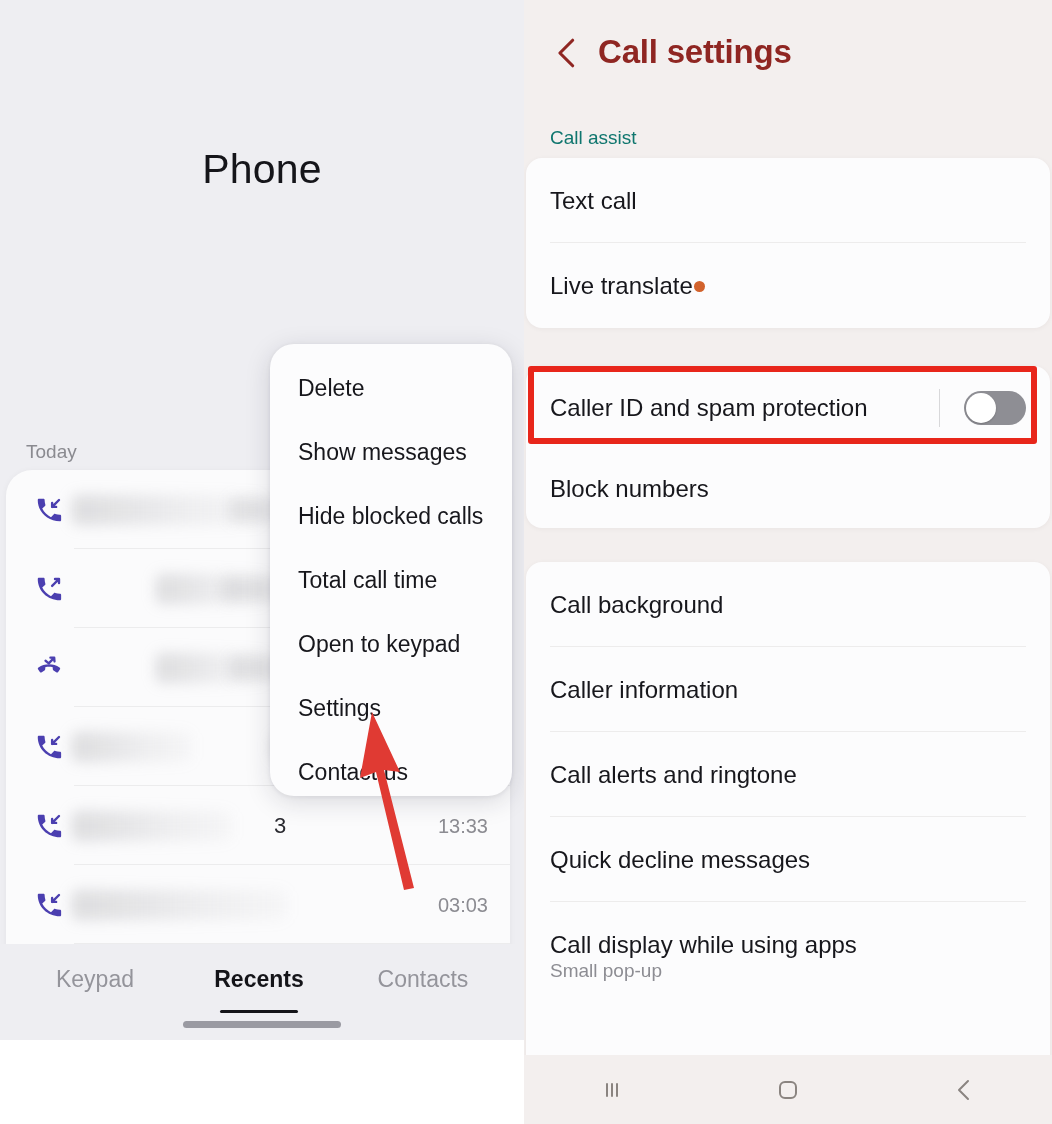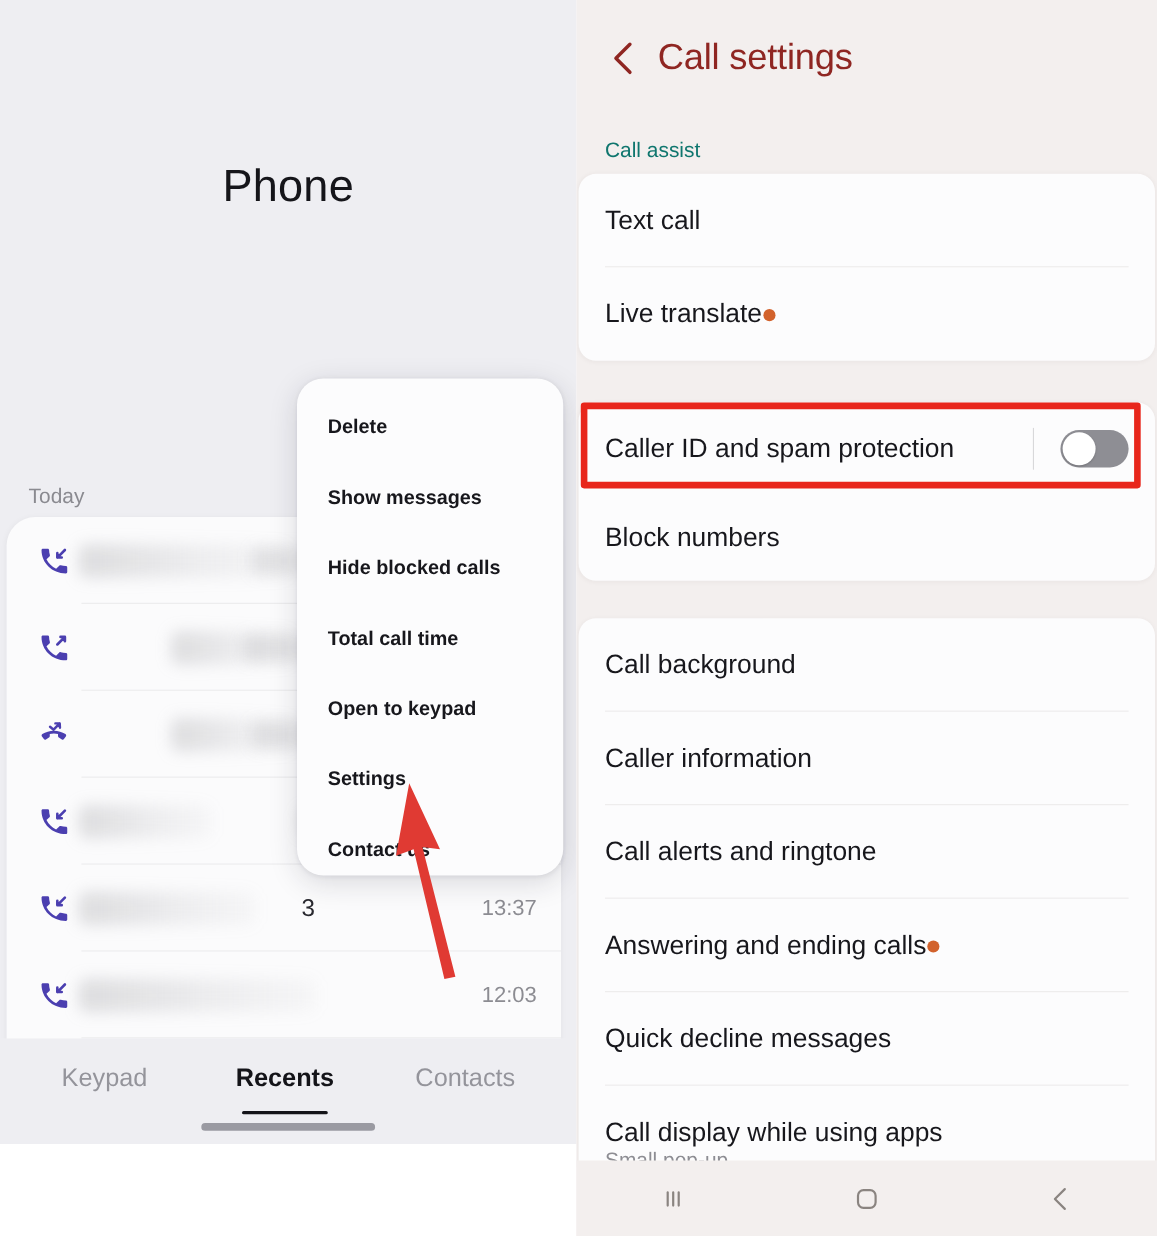"Call settings" .settings-title { font-weight: 400 -> 700 }
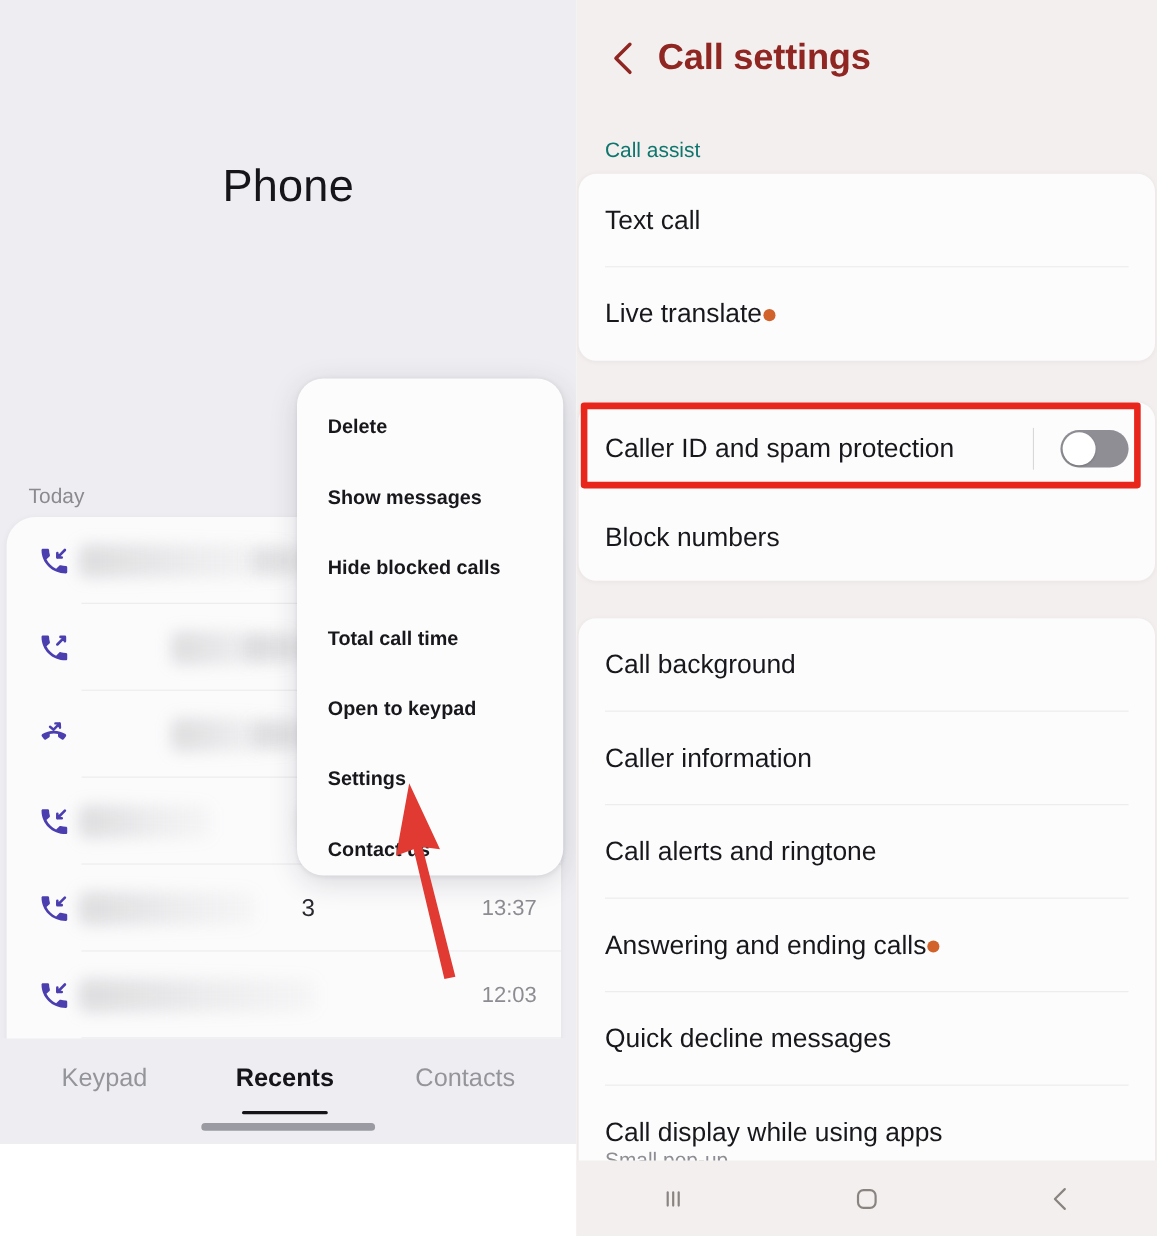"Delete" .popup-item { font-size: 18px -> 23px; font-weight: 700 -> 400 }
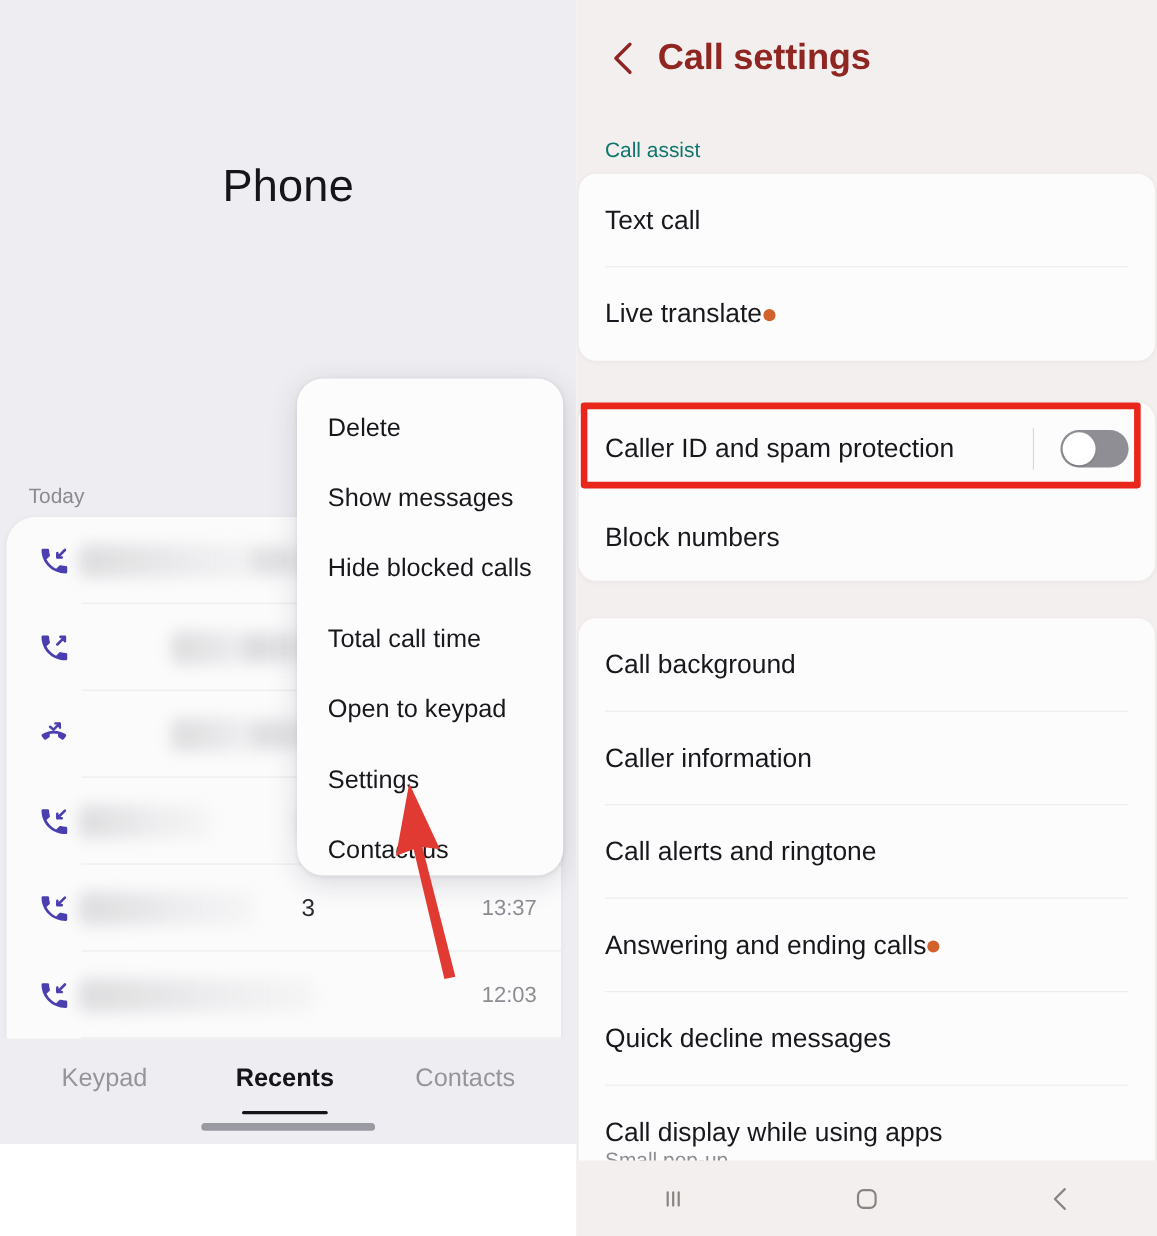"13:37" span.call-time { text: 13:37 -> 13:33 }
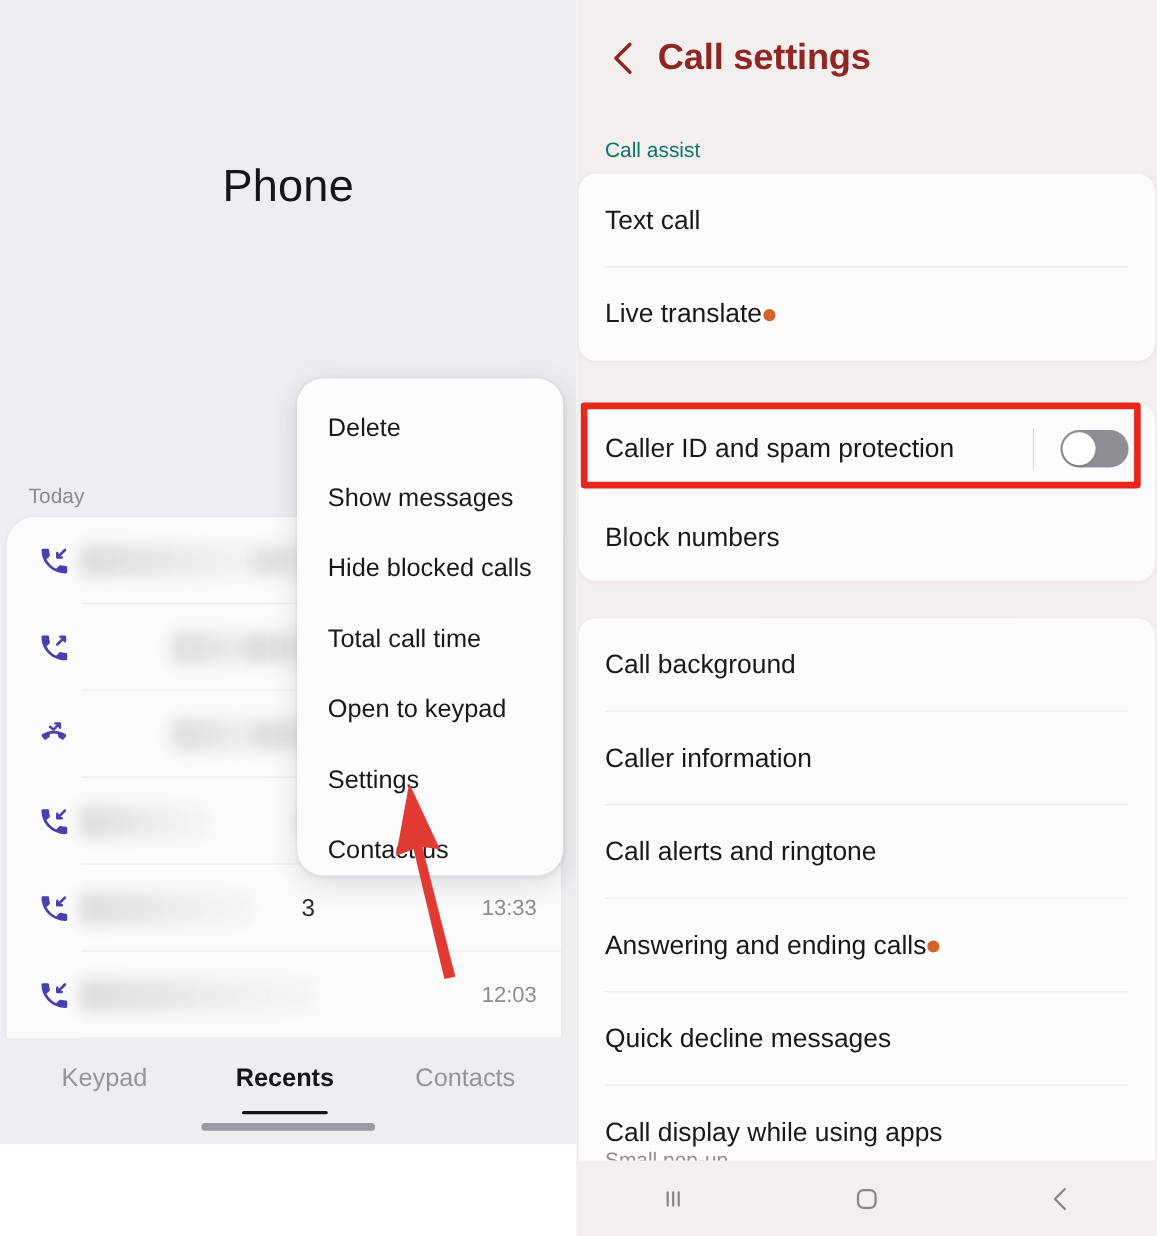"Answering and ending calls" div.s-row { html: <div> <span>Answering and ending calls</span> <span></span> <span></span> </div> -> none }
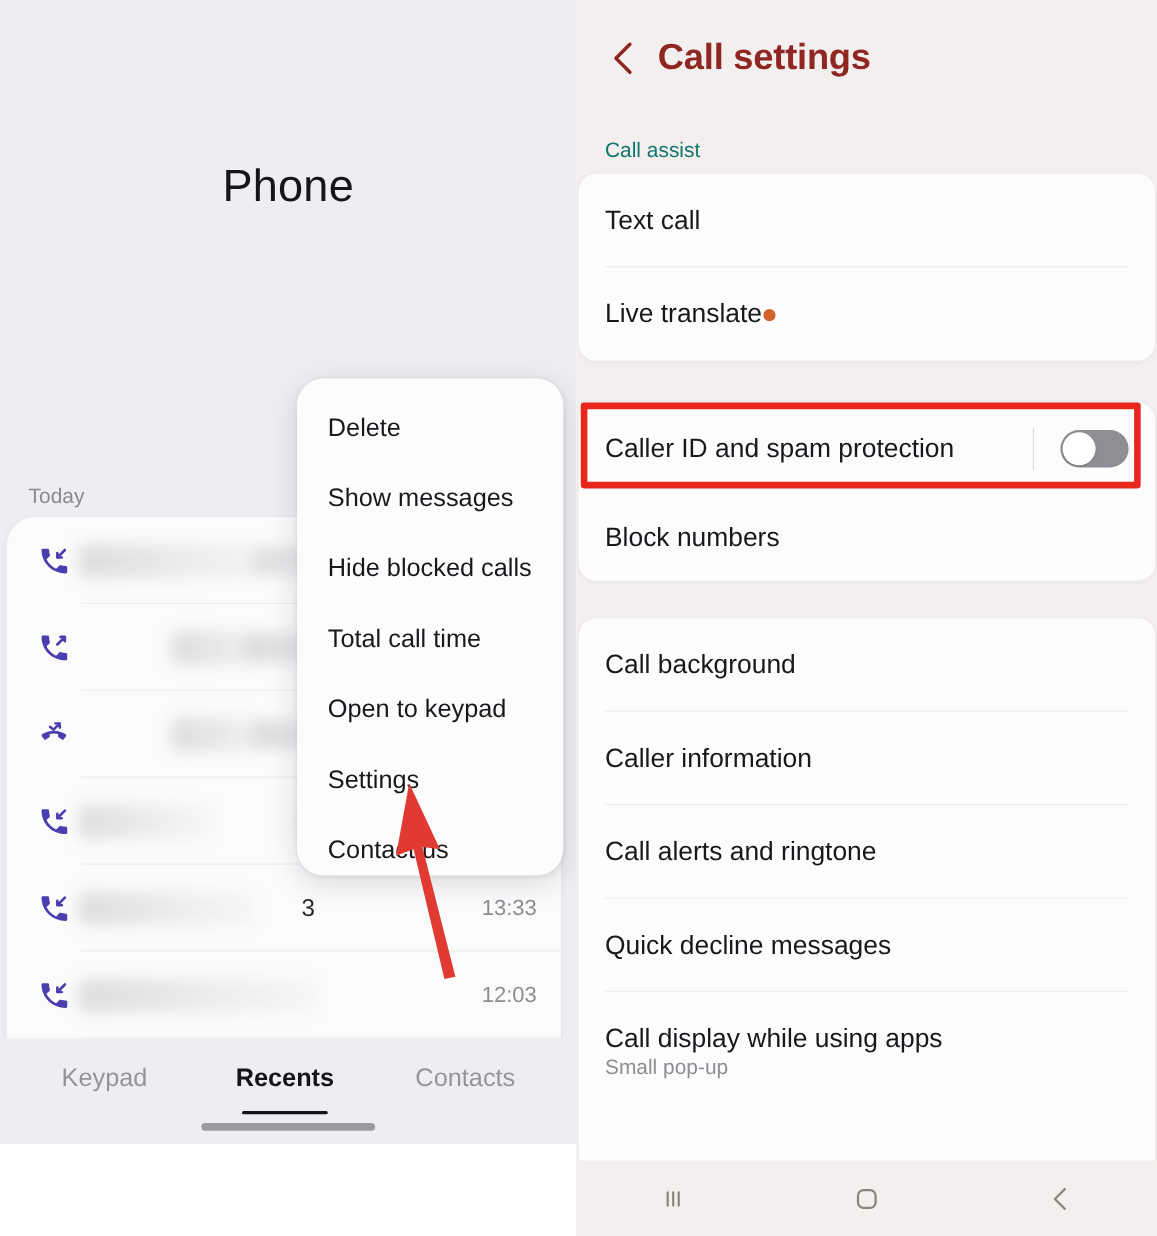"12:03" span.call-time { text: 12:03 -> 03:03 }
